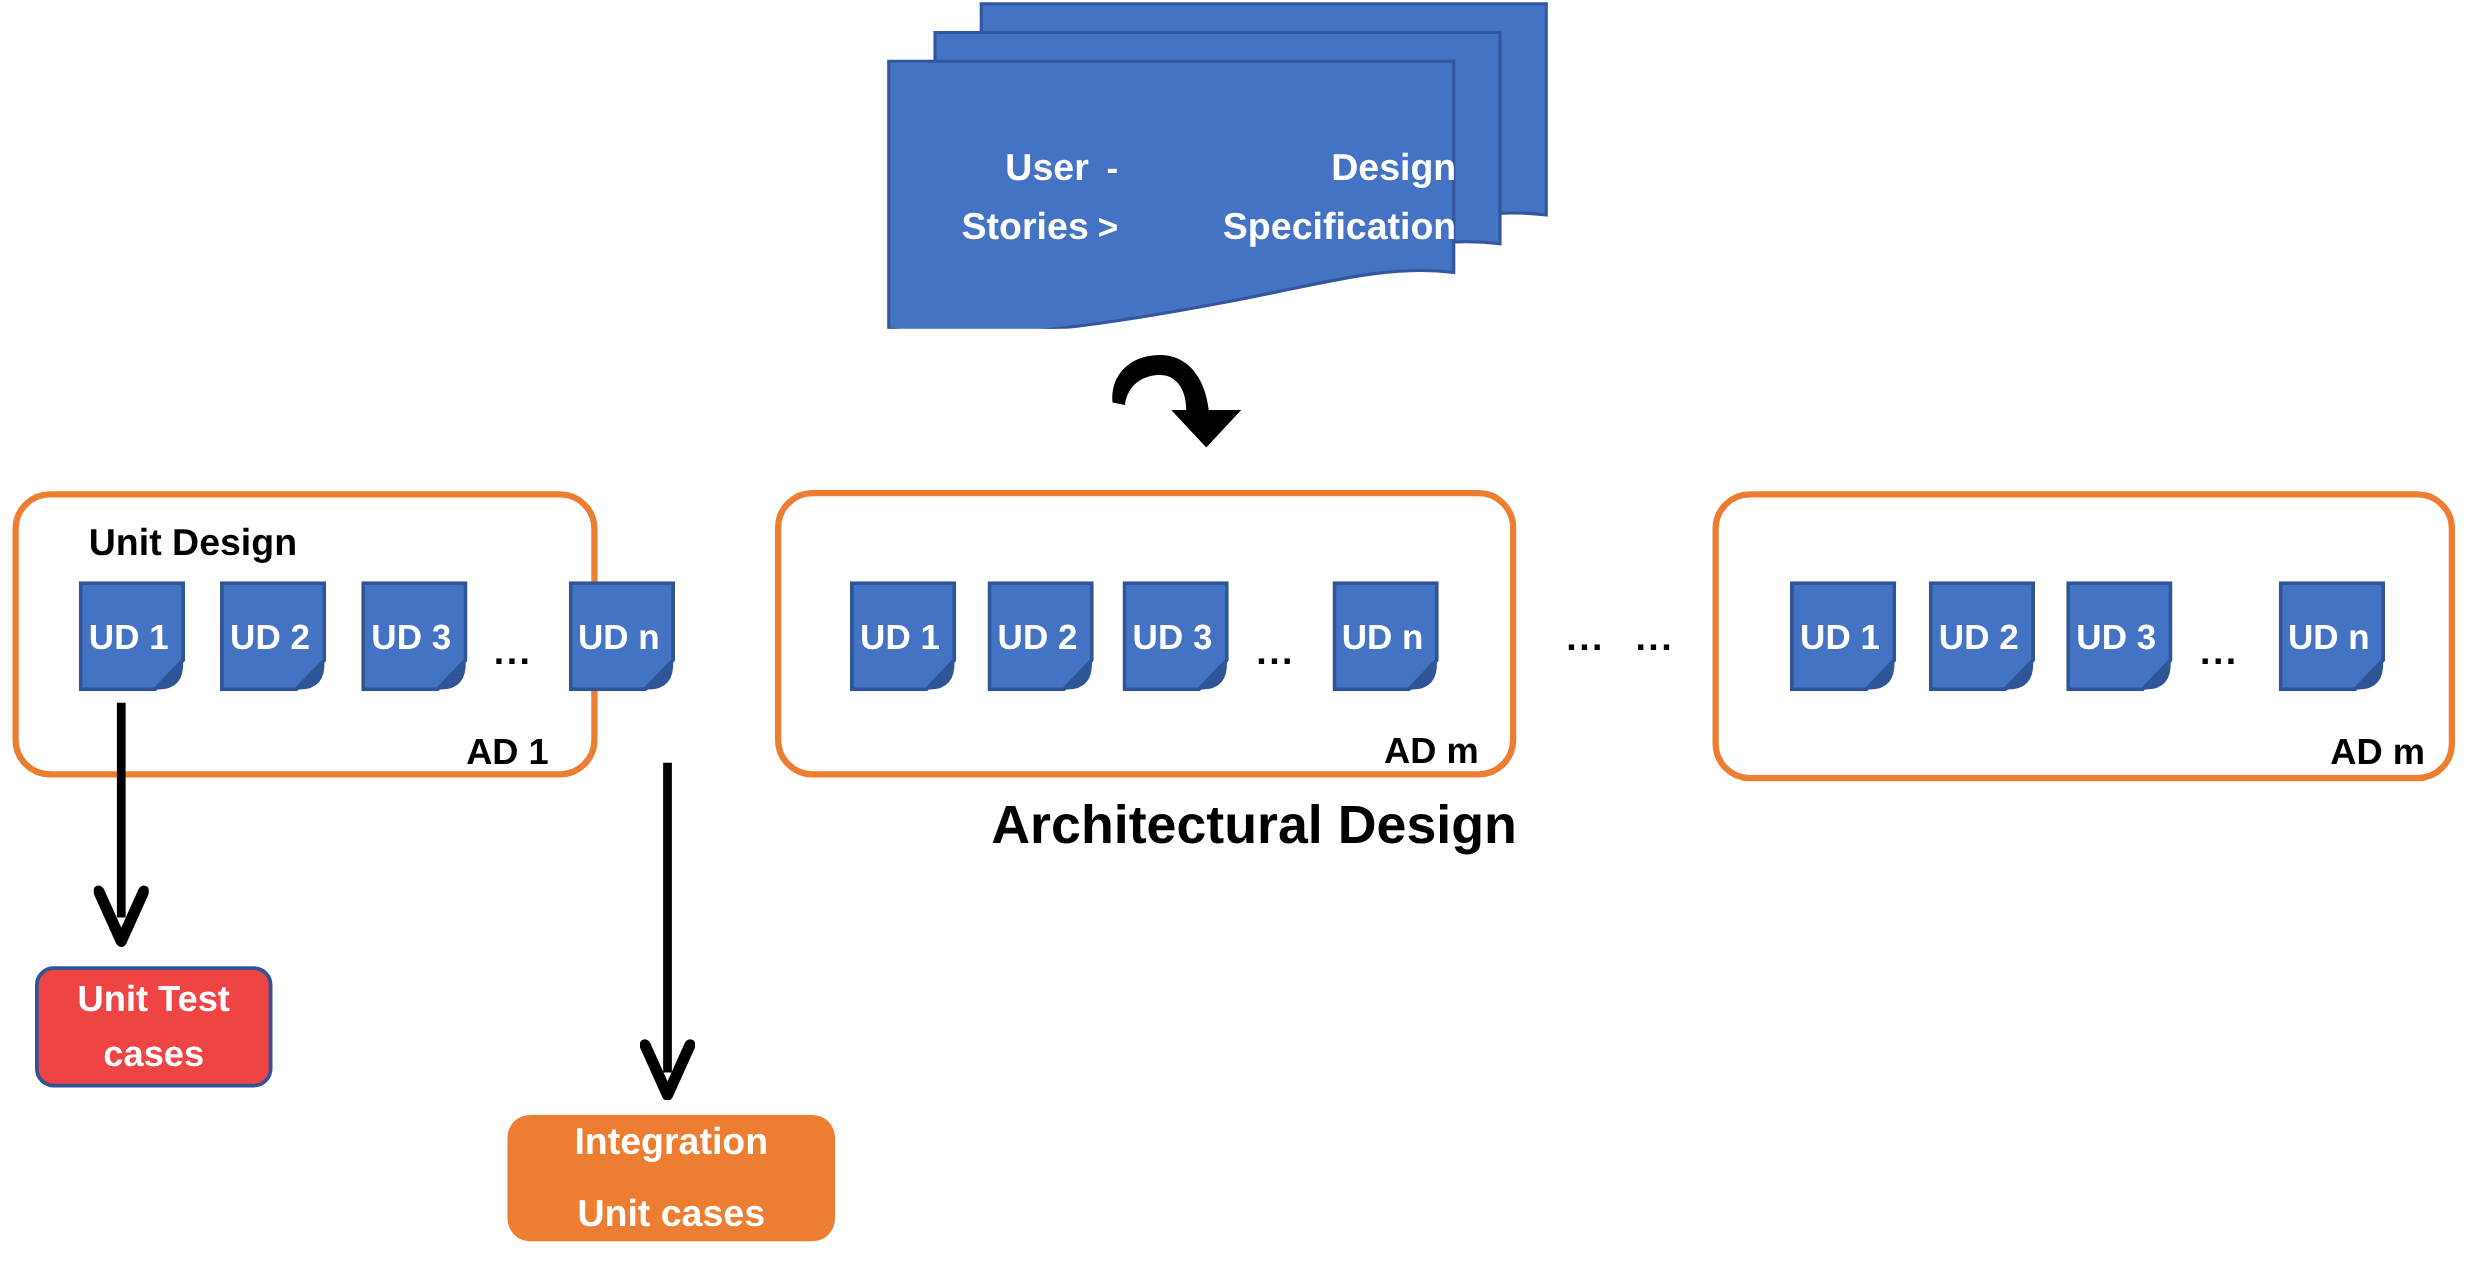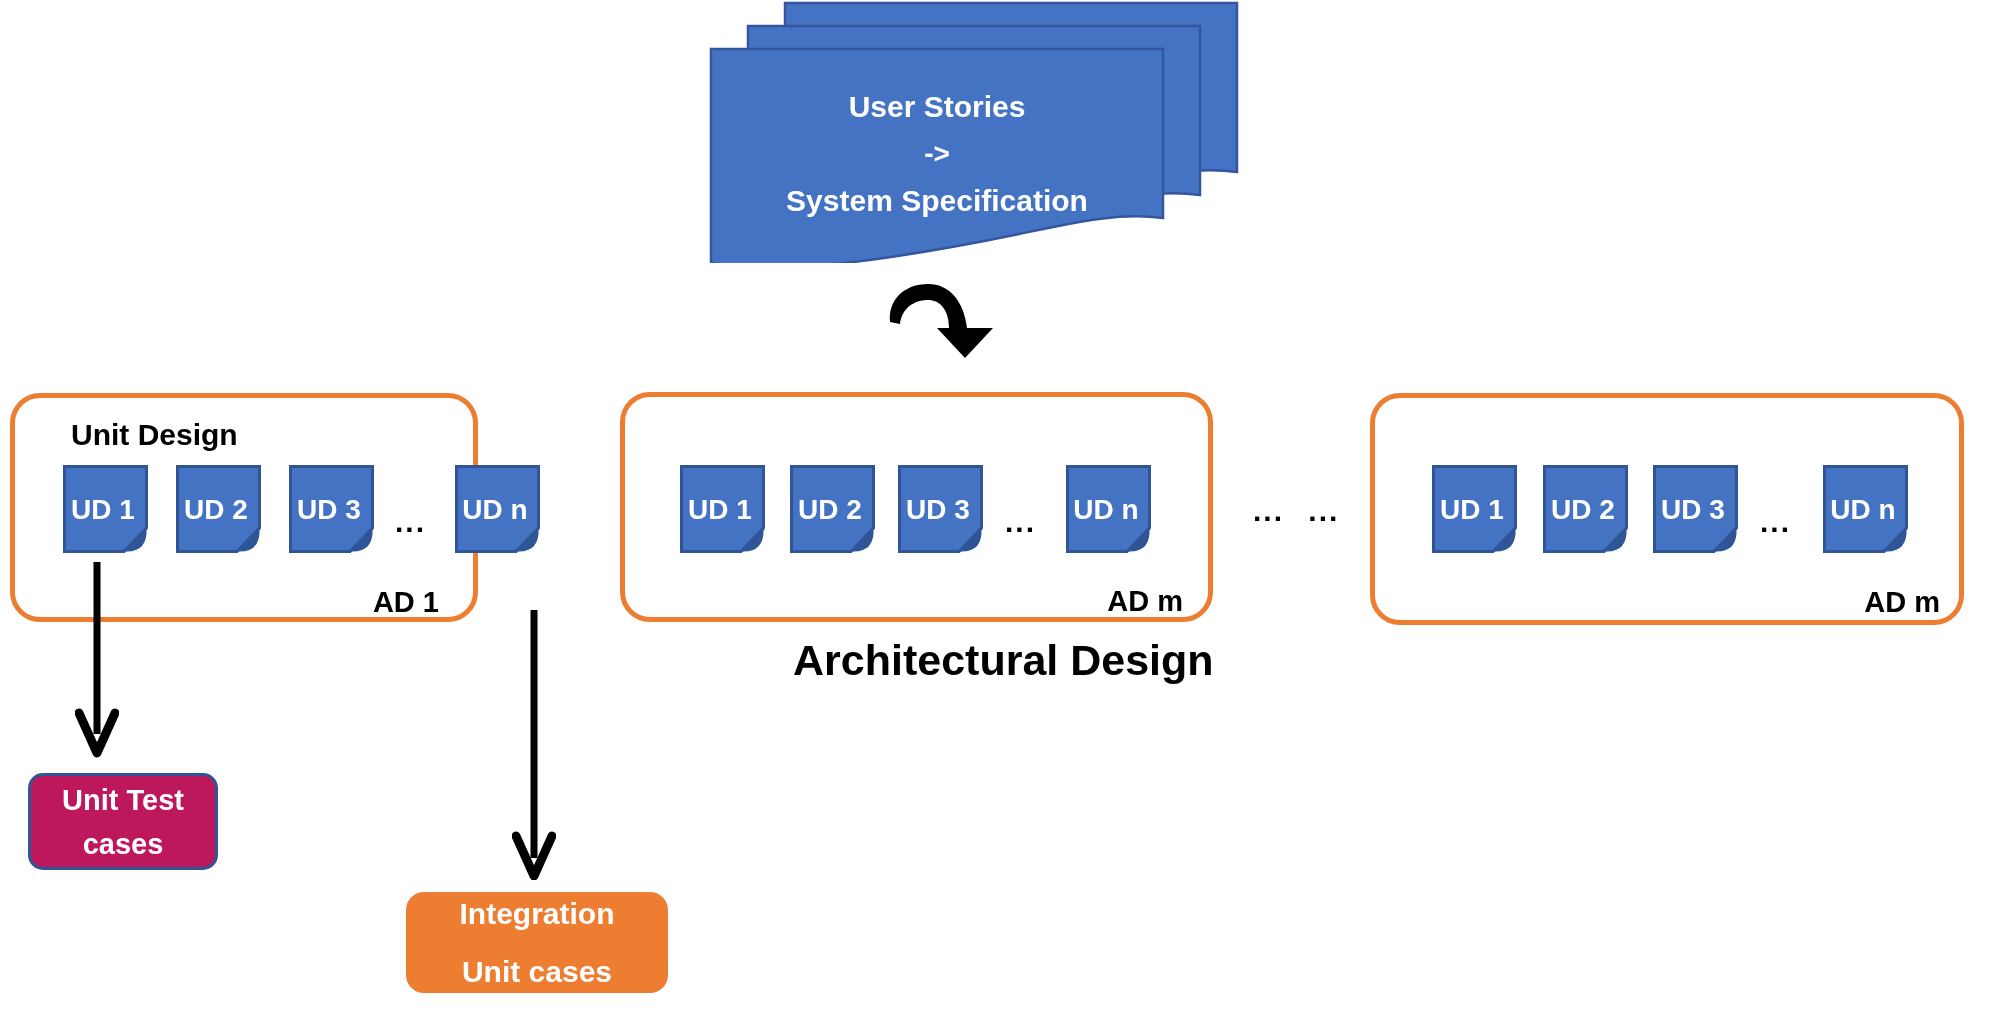"User Stories" .doc-text { flex-direction: column -> row; top: 47px -> 32px }
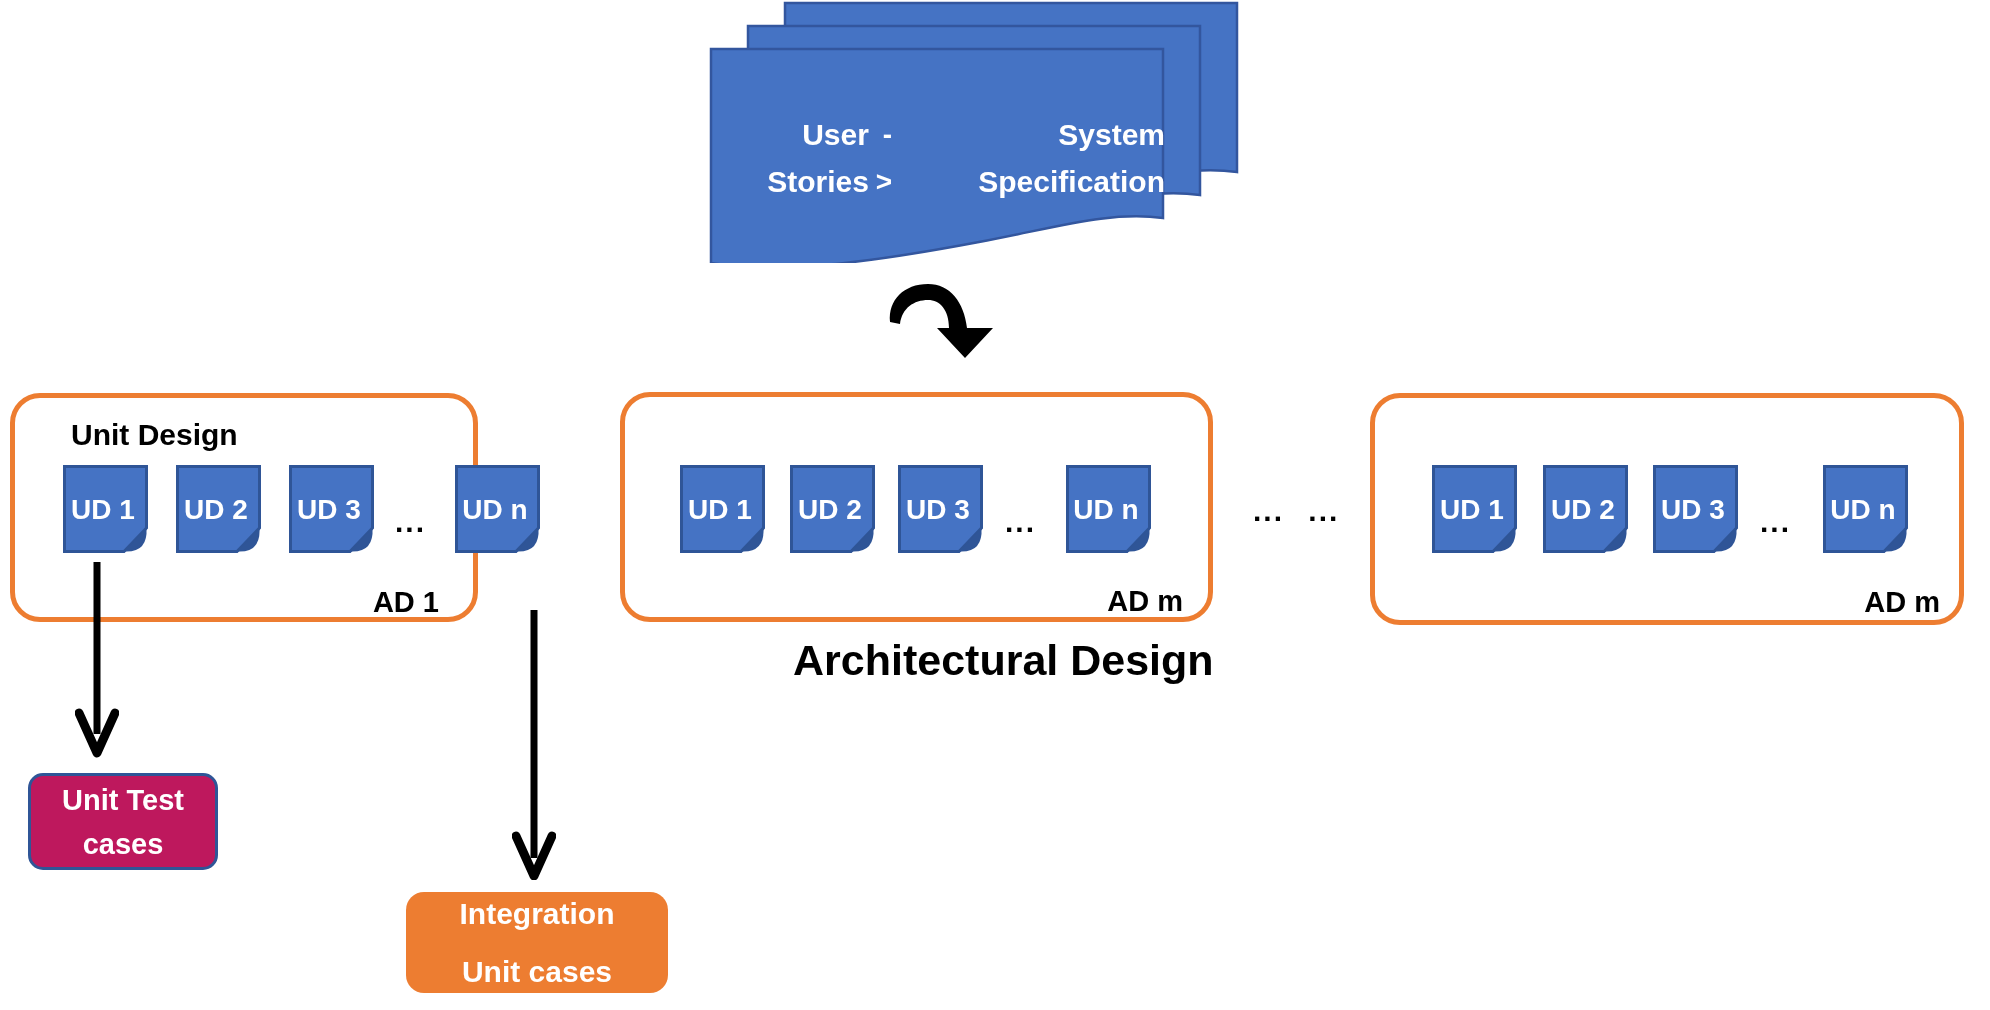"System Specification" div { text: System -> Design }
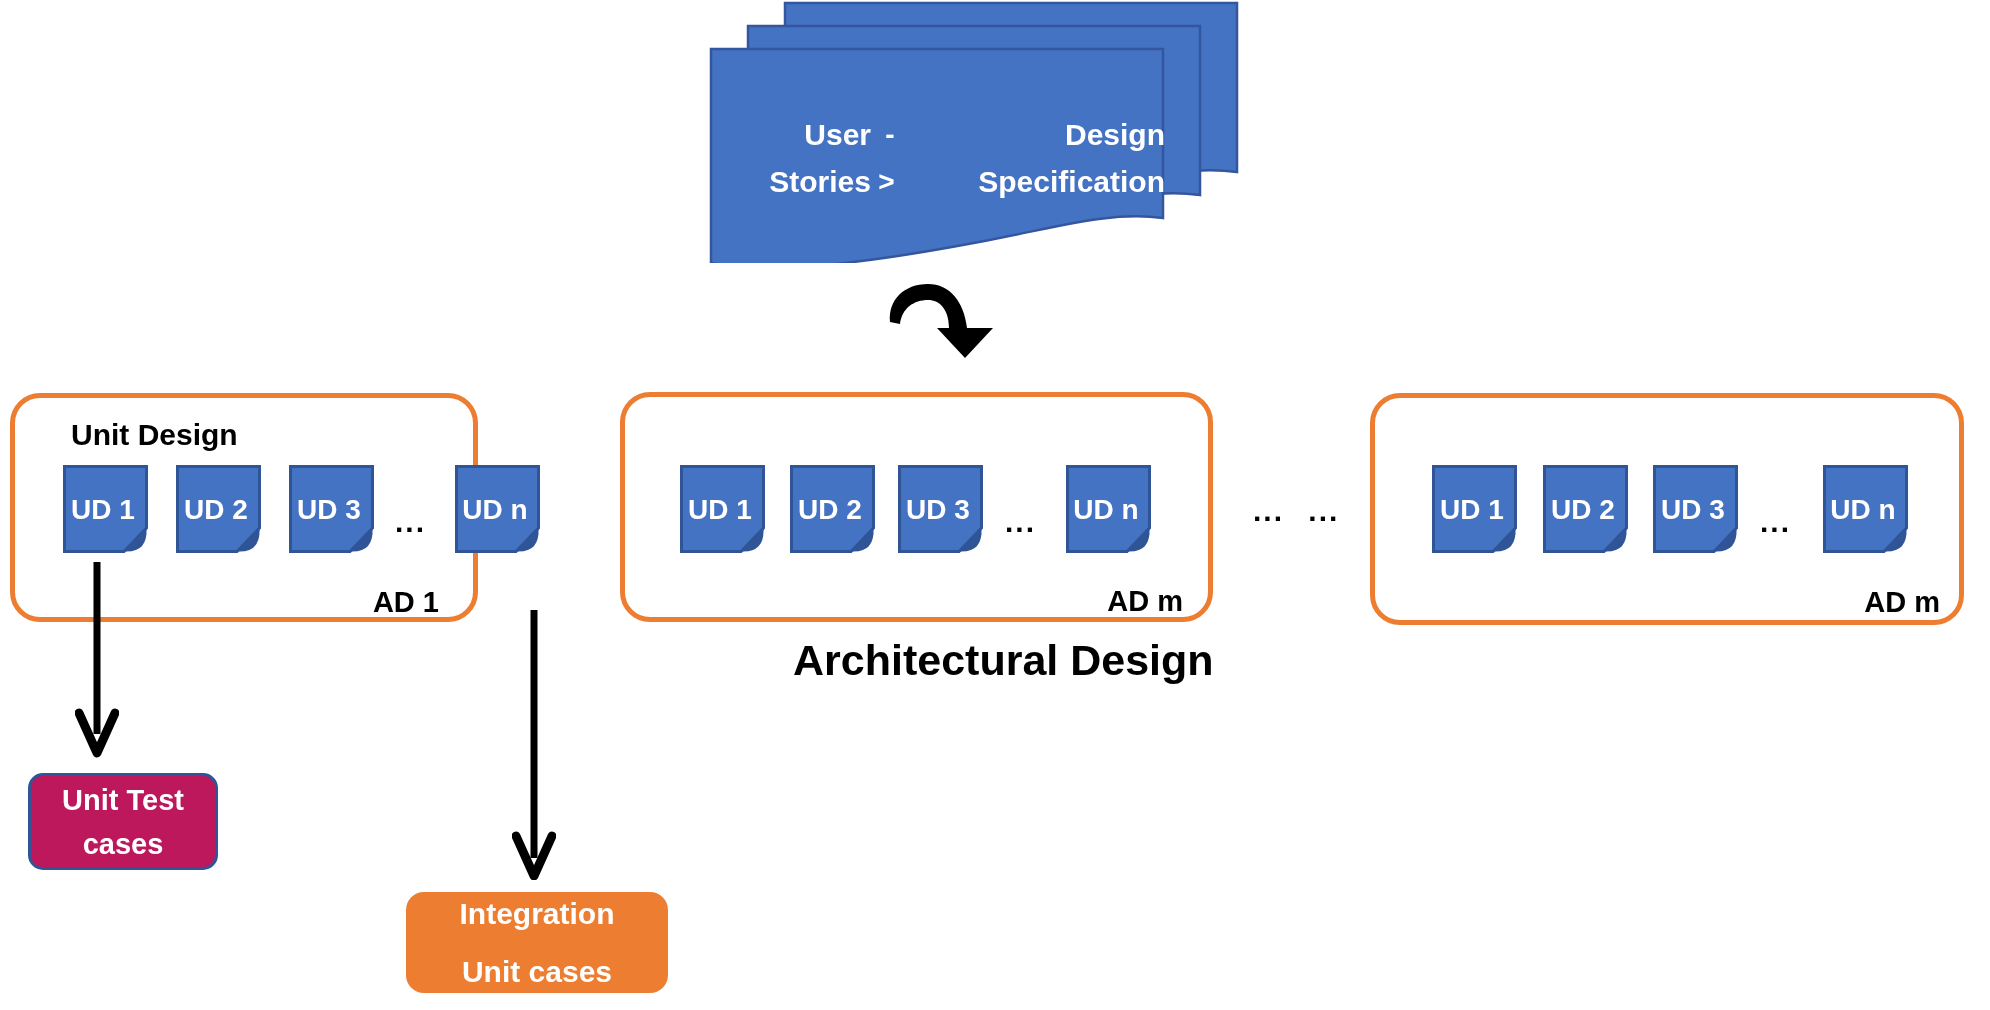"Unit Test" .unit-test-box { background: #be185d -> #ef4444 }
